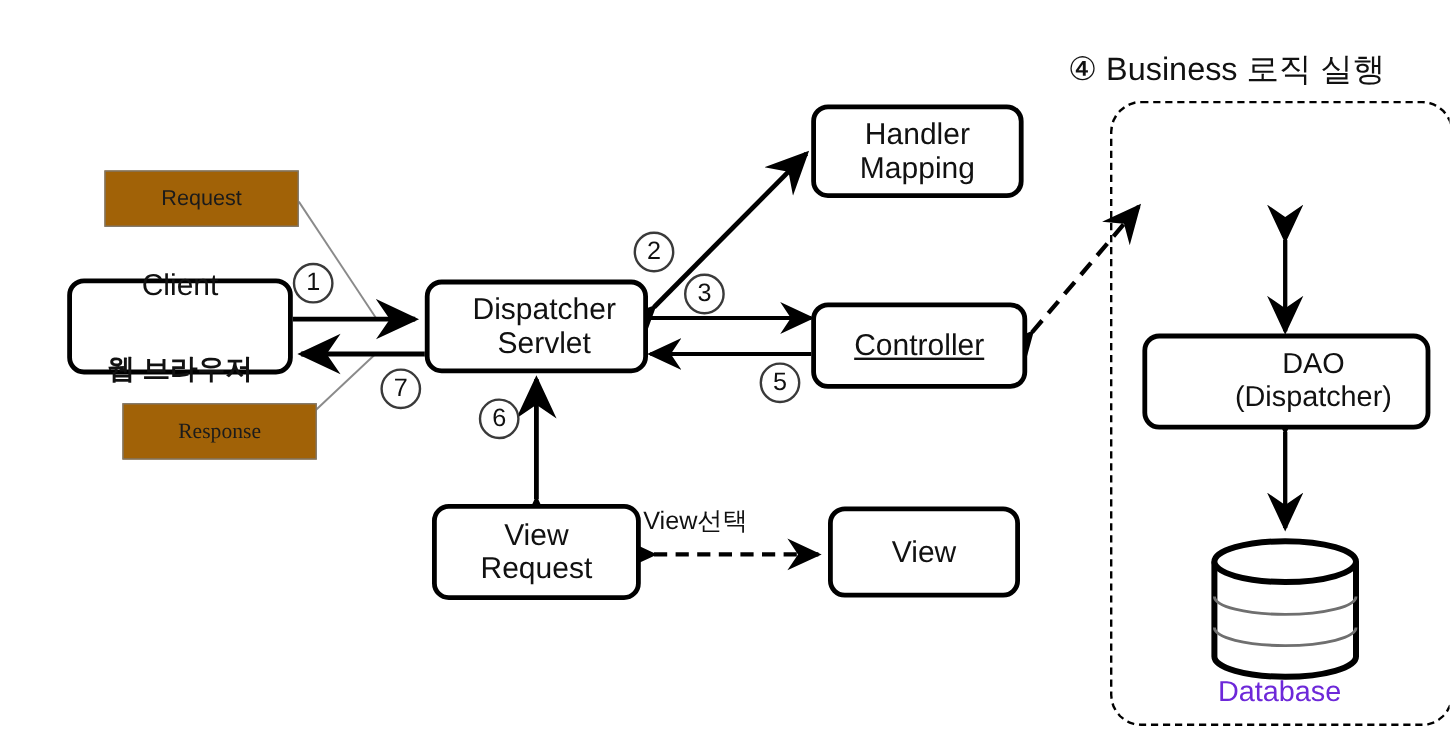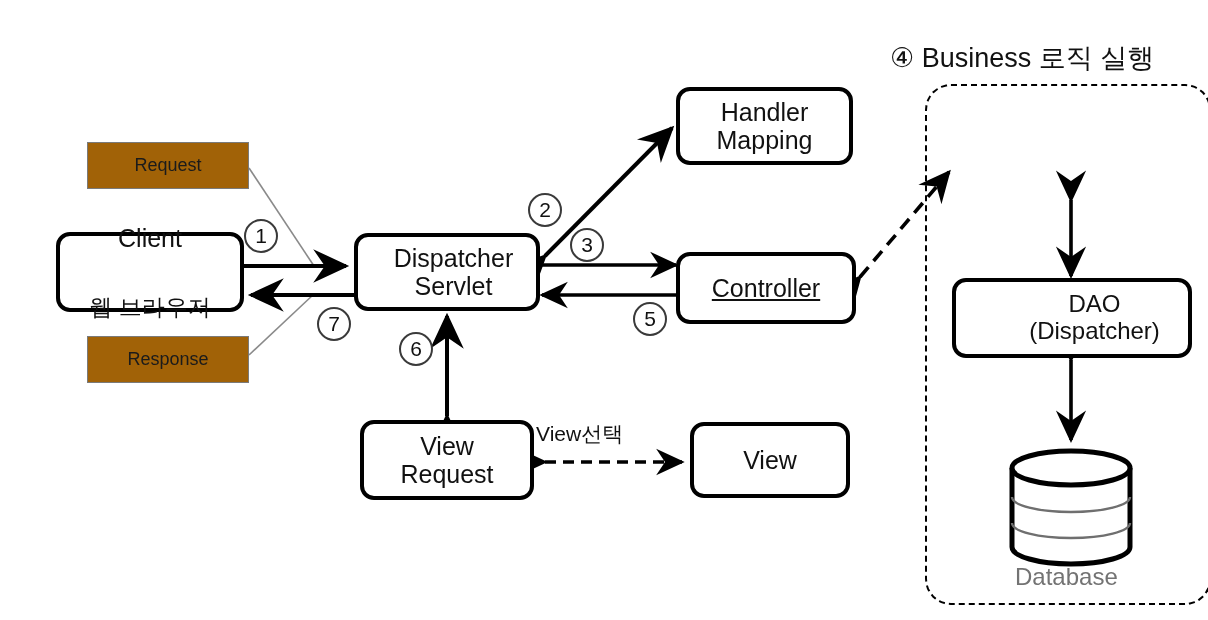"웹 브라우저" span.l2 { font-weight: none -> bold }
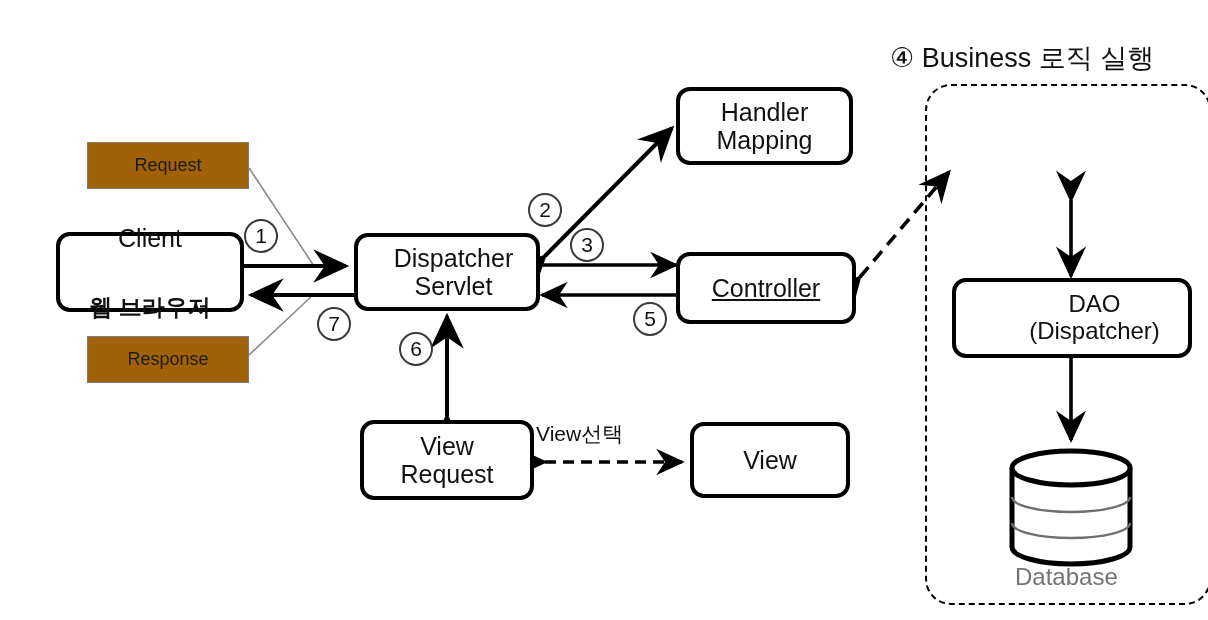"Response" div.thinbox { font-family: none -> Liberation Serif, serif; left: 63px -> 78px }
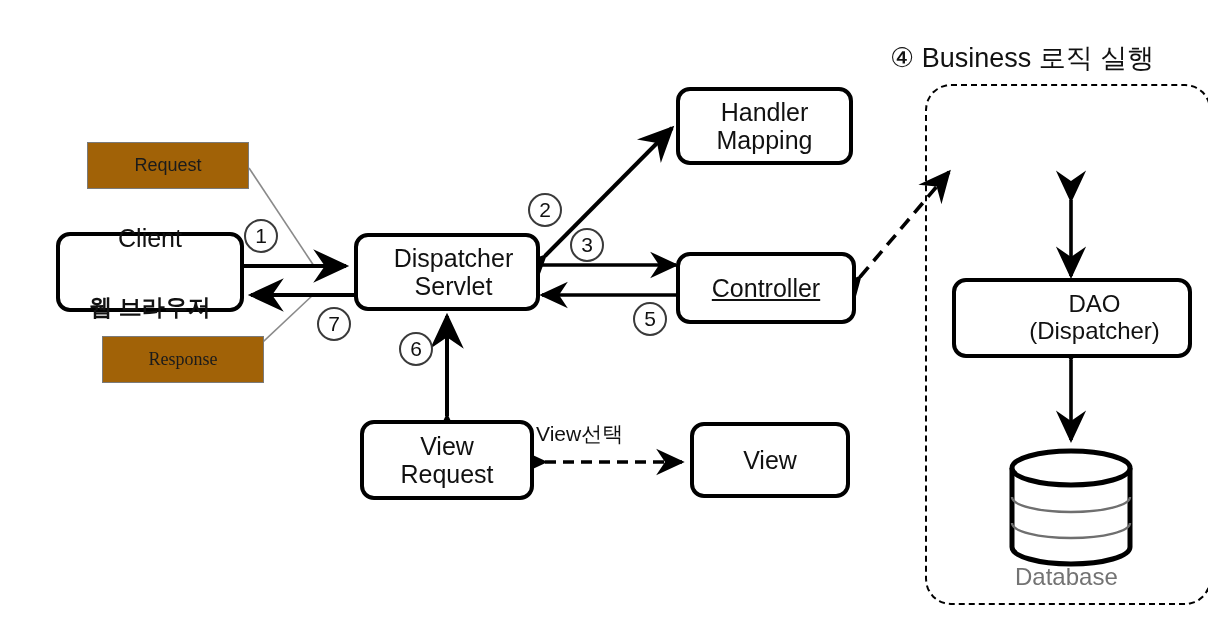"Database" .dbcap { color: #737373 -> #6d28d9 }
